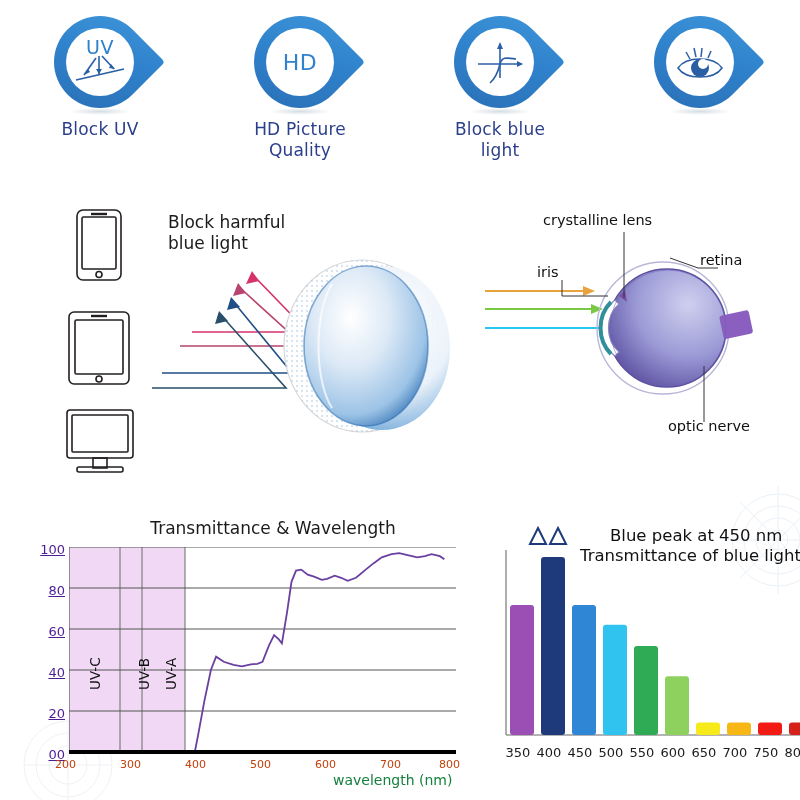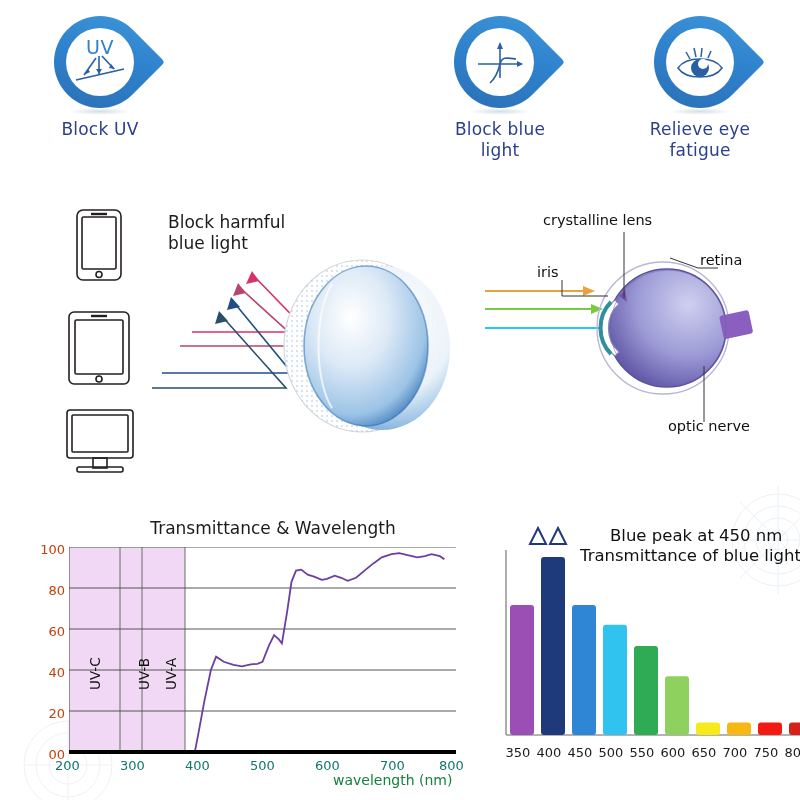"HD" div.feature { html: none -> <div> <div> <div></div> <div></div> <div> <div>HD</div> </div> <div></div> </div> <div>HD Picture Quality</div> </div> }
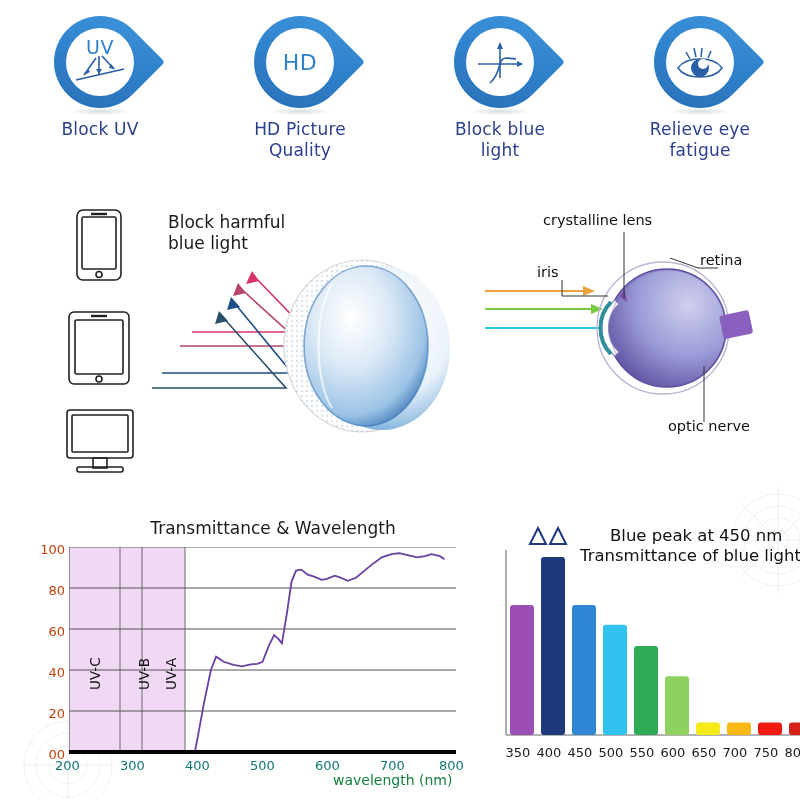"Relieve eye" div.feat-label { html: <div>Relieve eye fatigue</div> -> none }
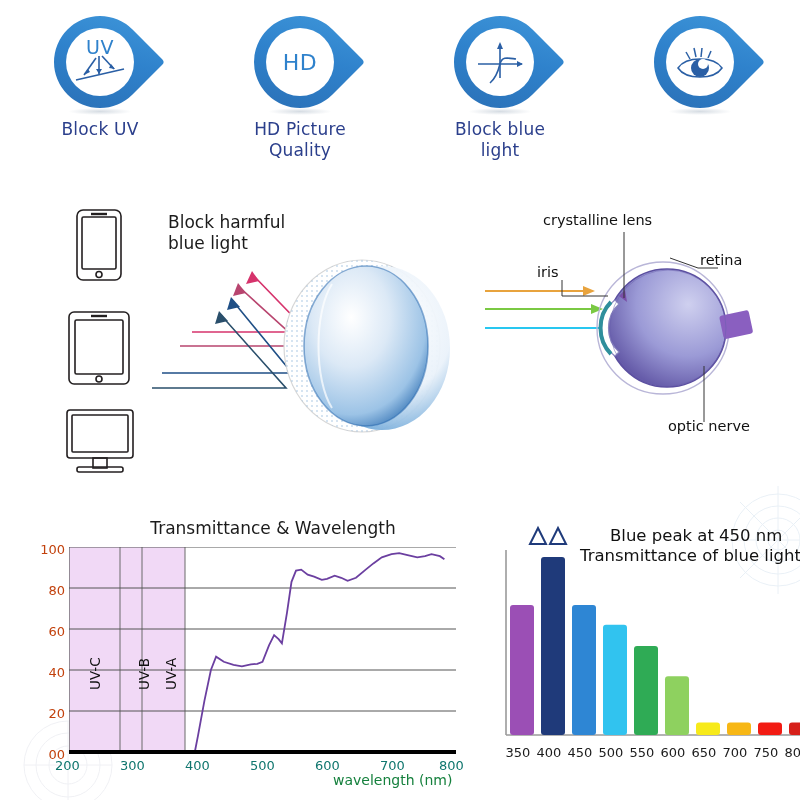"100" .ytick { color: #c2410c -> #4c1d95; text-decoration: none -> underline }
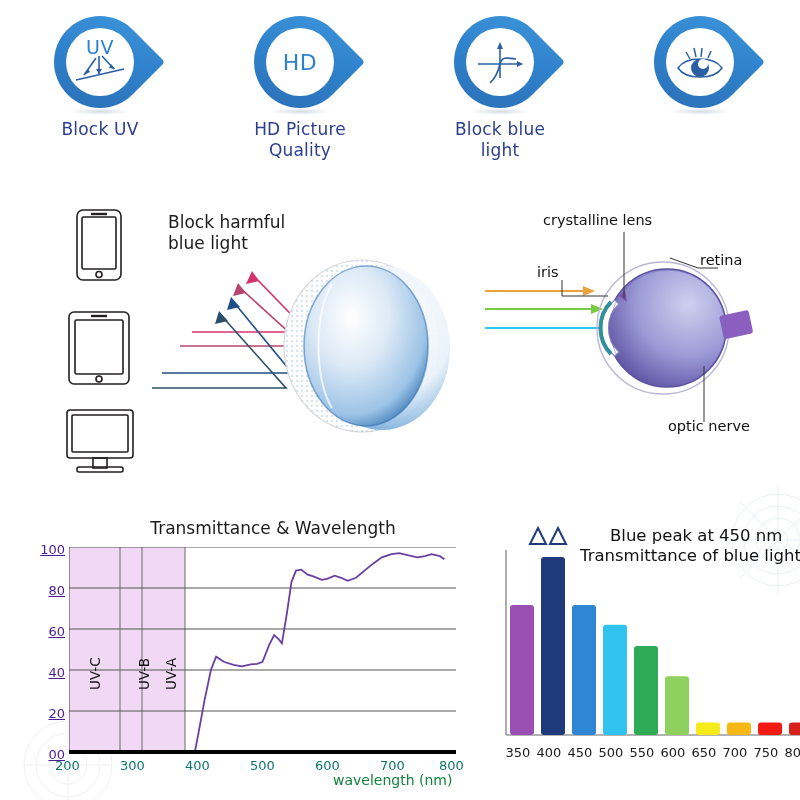"200" .axis-lbl { color: #0f766e -> #c2410c; font-size: 13px -> 11px }
